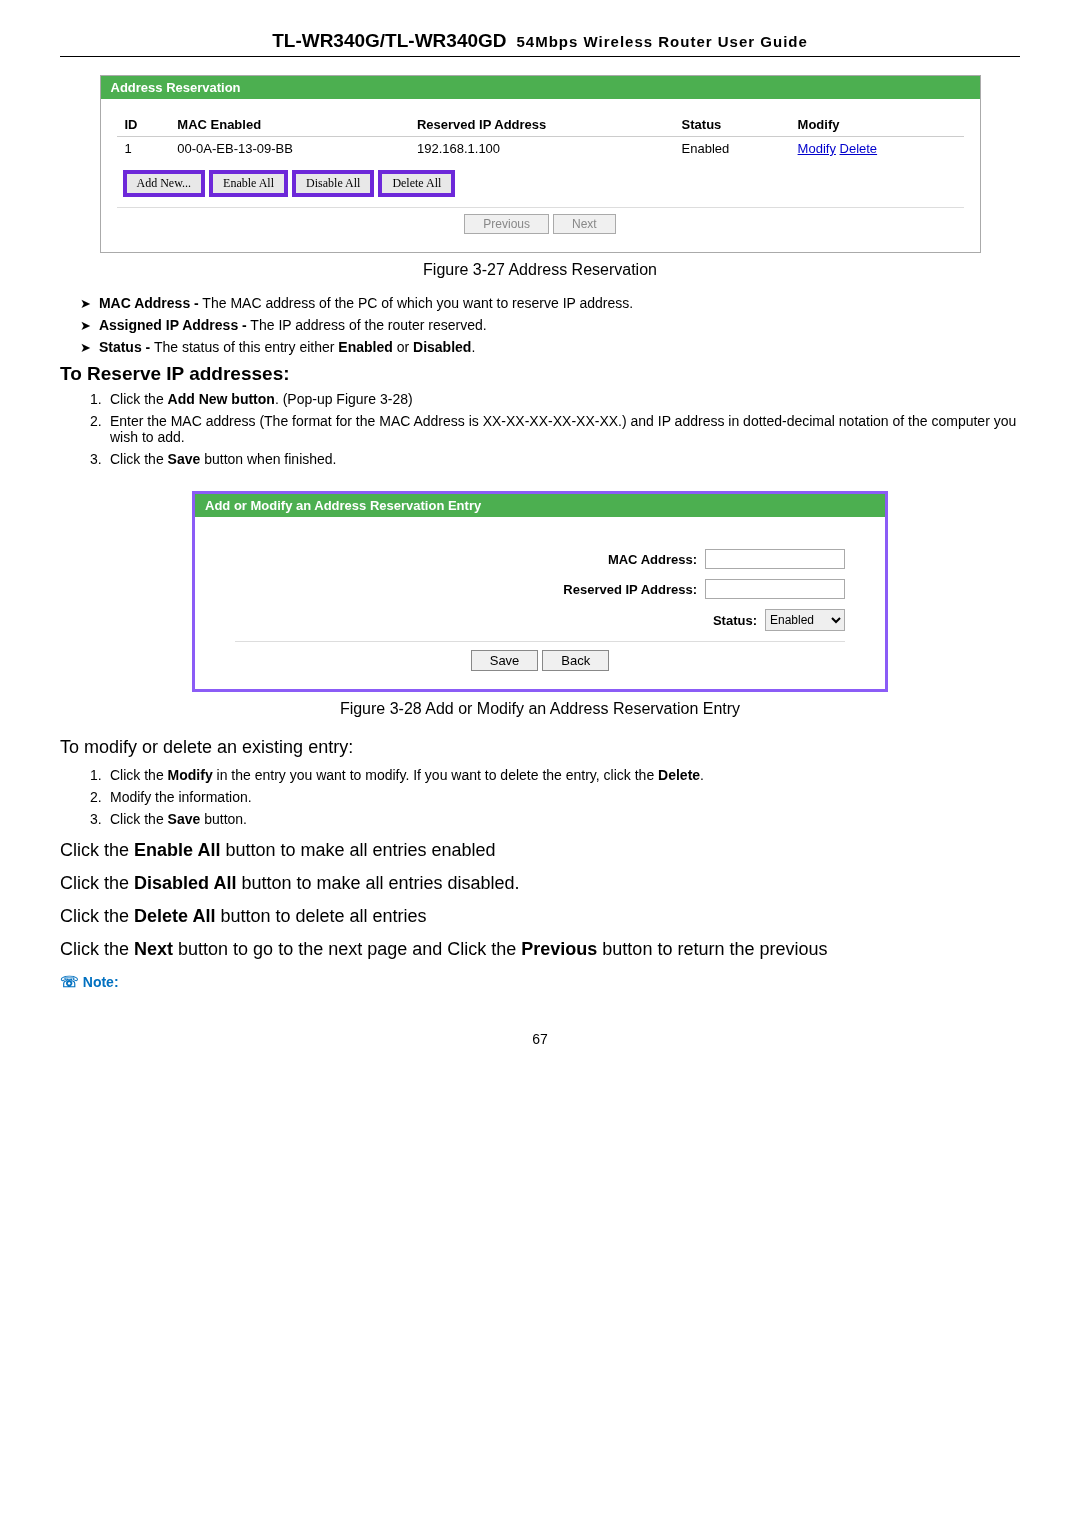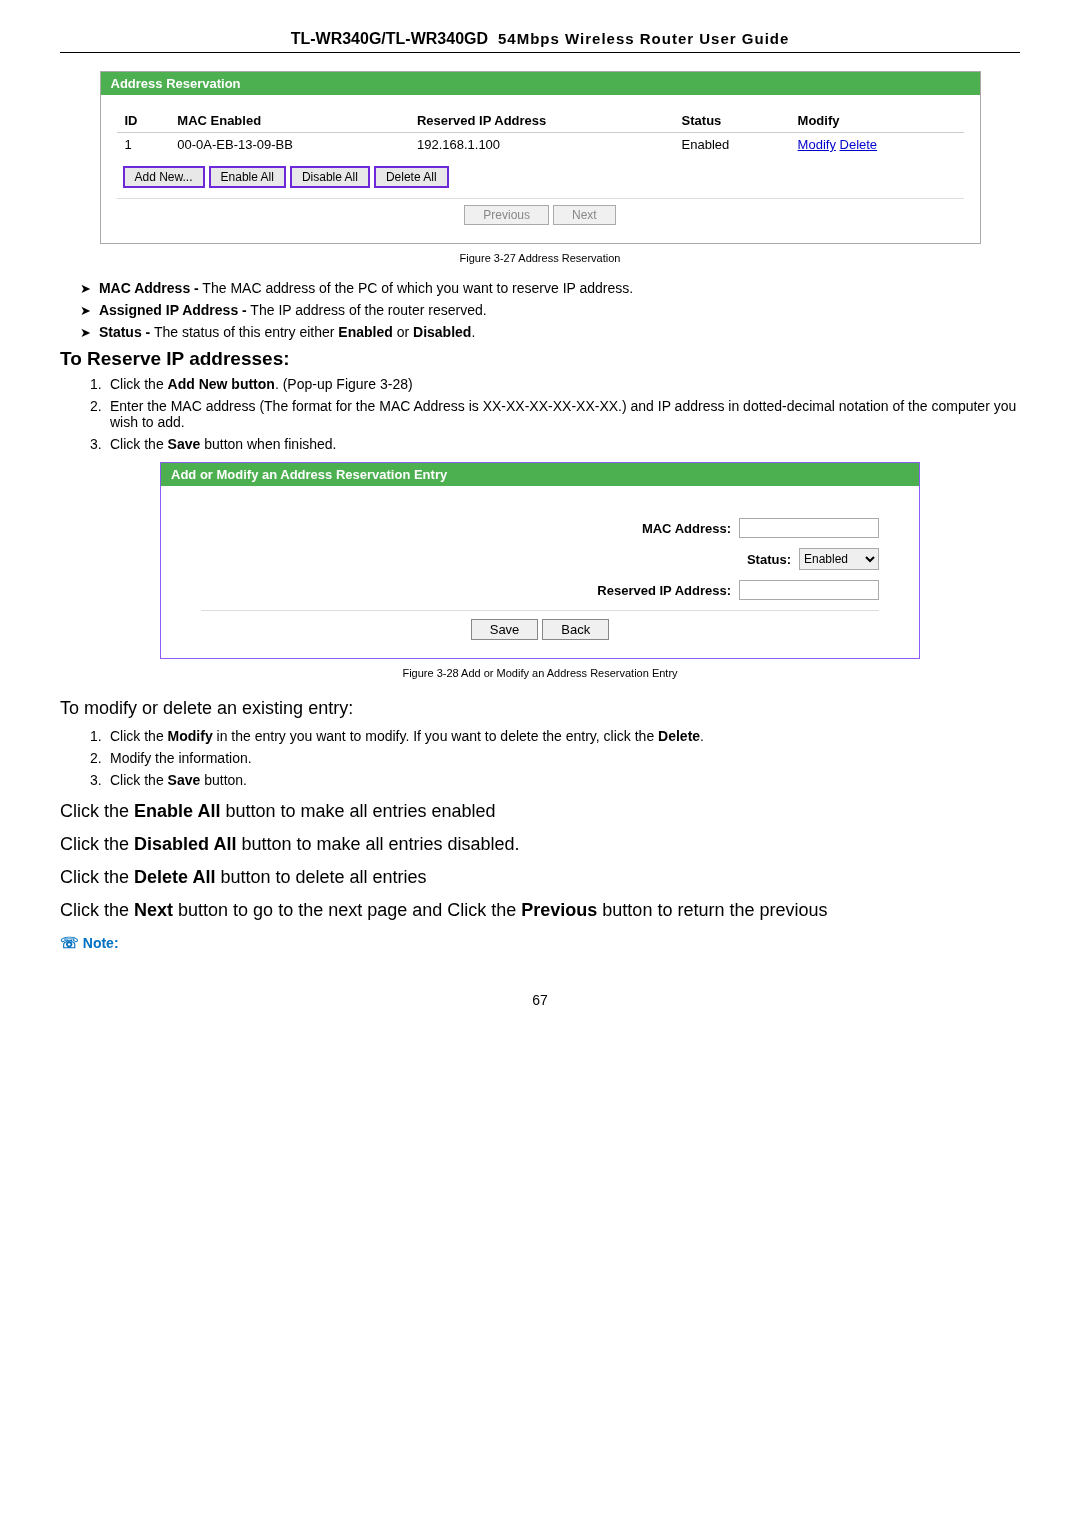"TL-WR340G/TL-WR340GD" .header-model { font-size: 16px -> 19px }
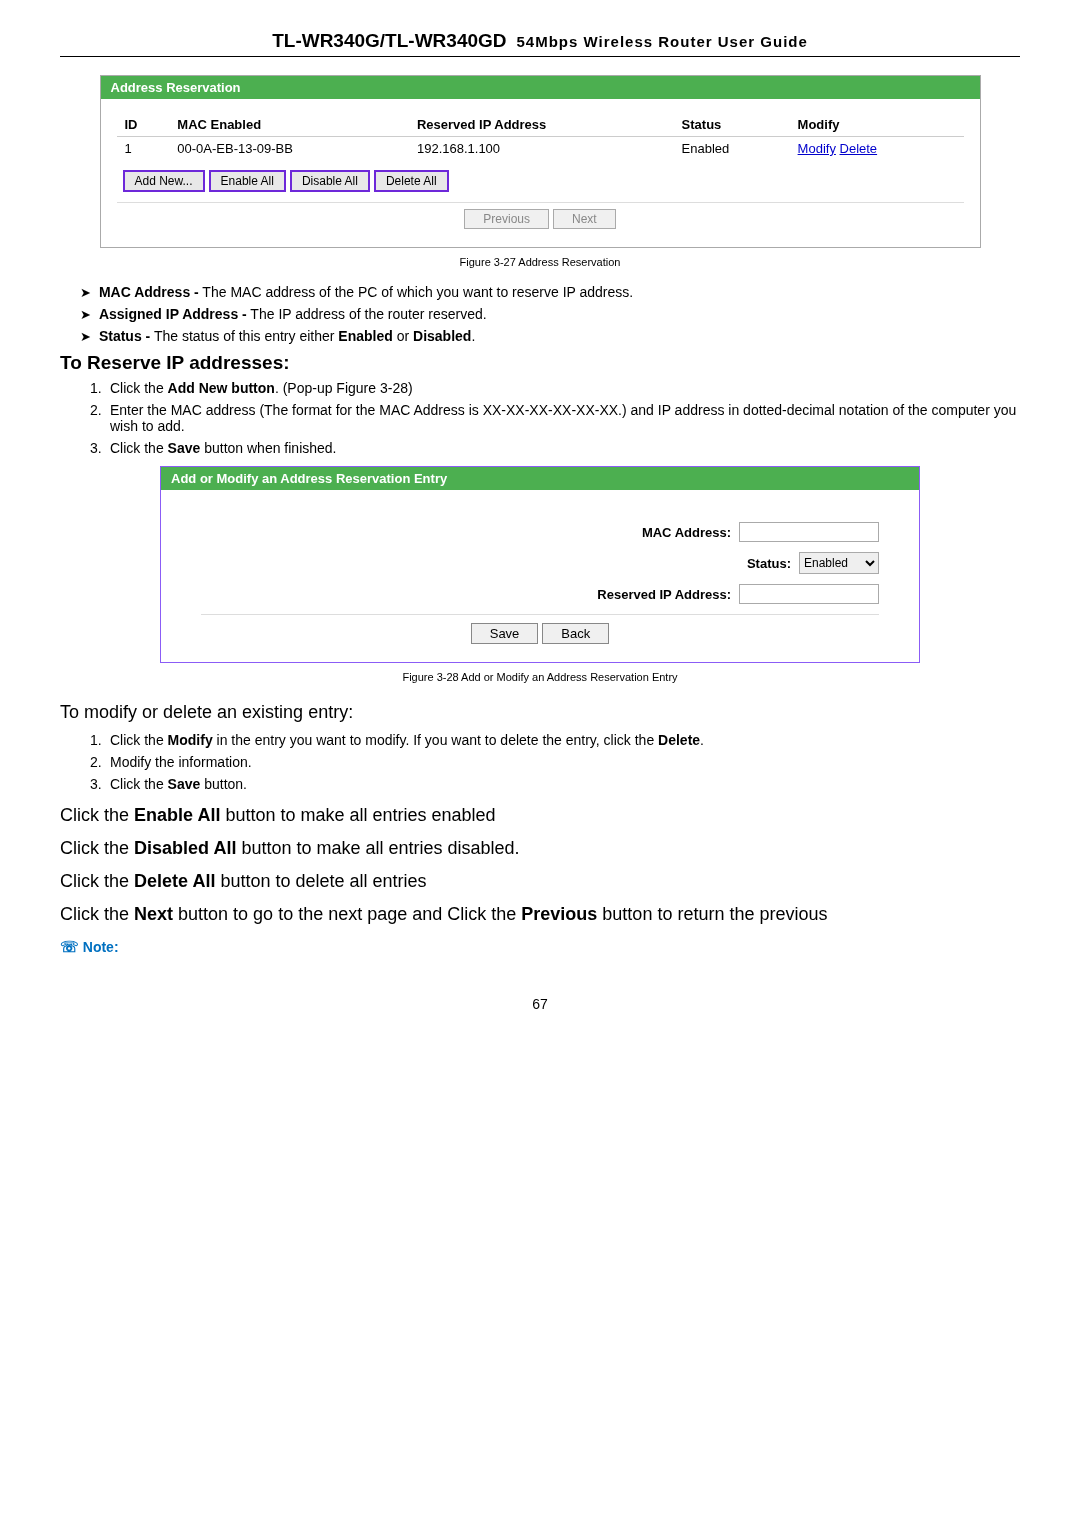"Add New..." .ui-btn { border: 2px solid #6d28d9 -> 4px solid #6d28d9; font-family: none -> Liberation Serif, serif }
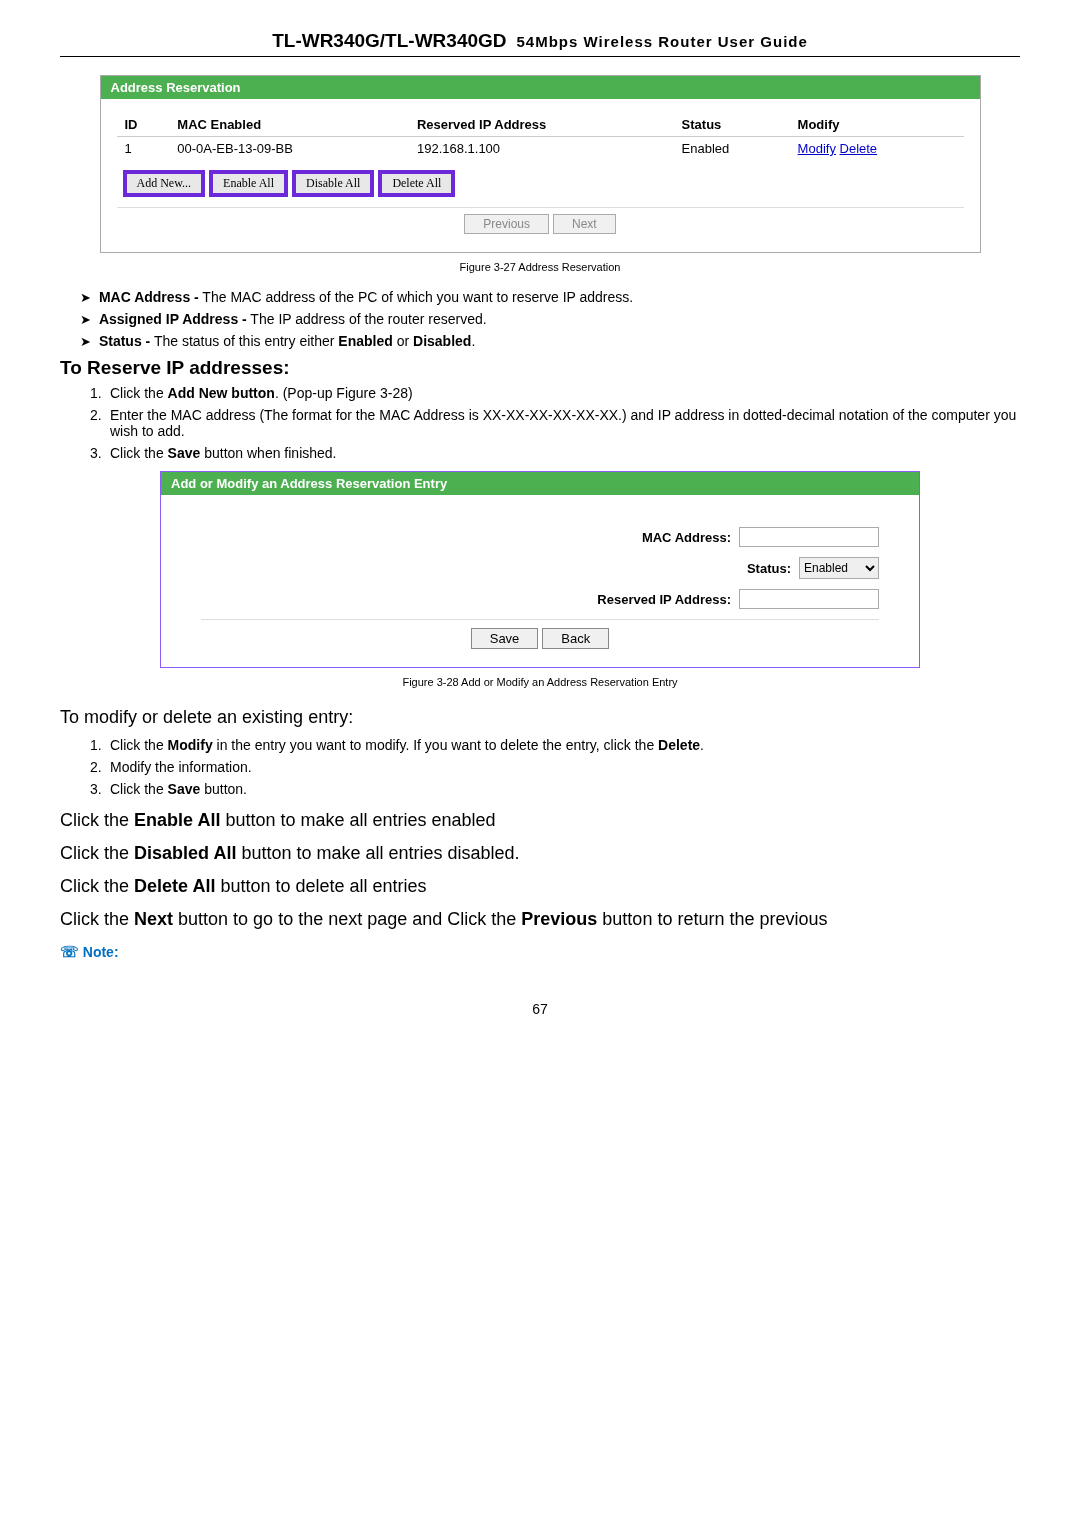"Figure 3-27 Address Reservation" .figure-caption { font-size: 11px -> 16px }
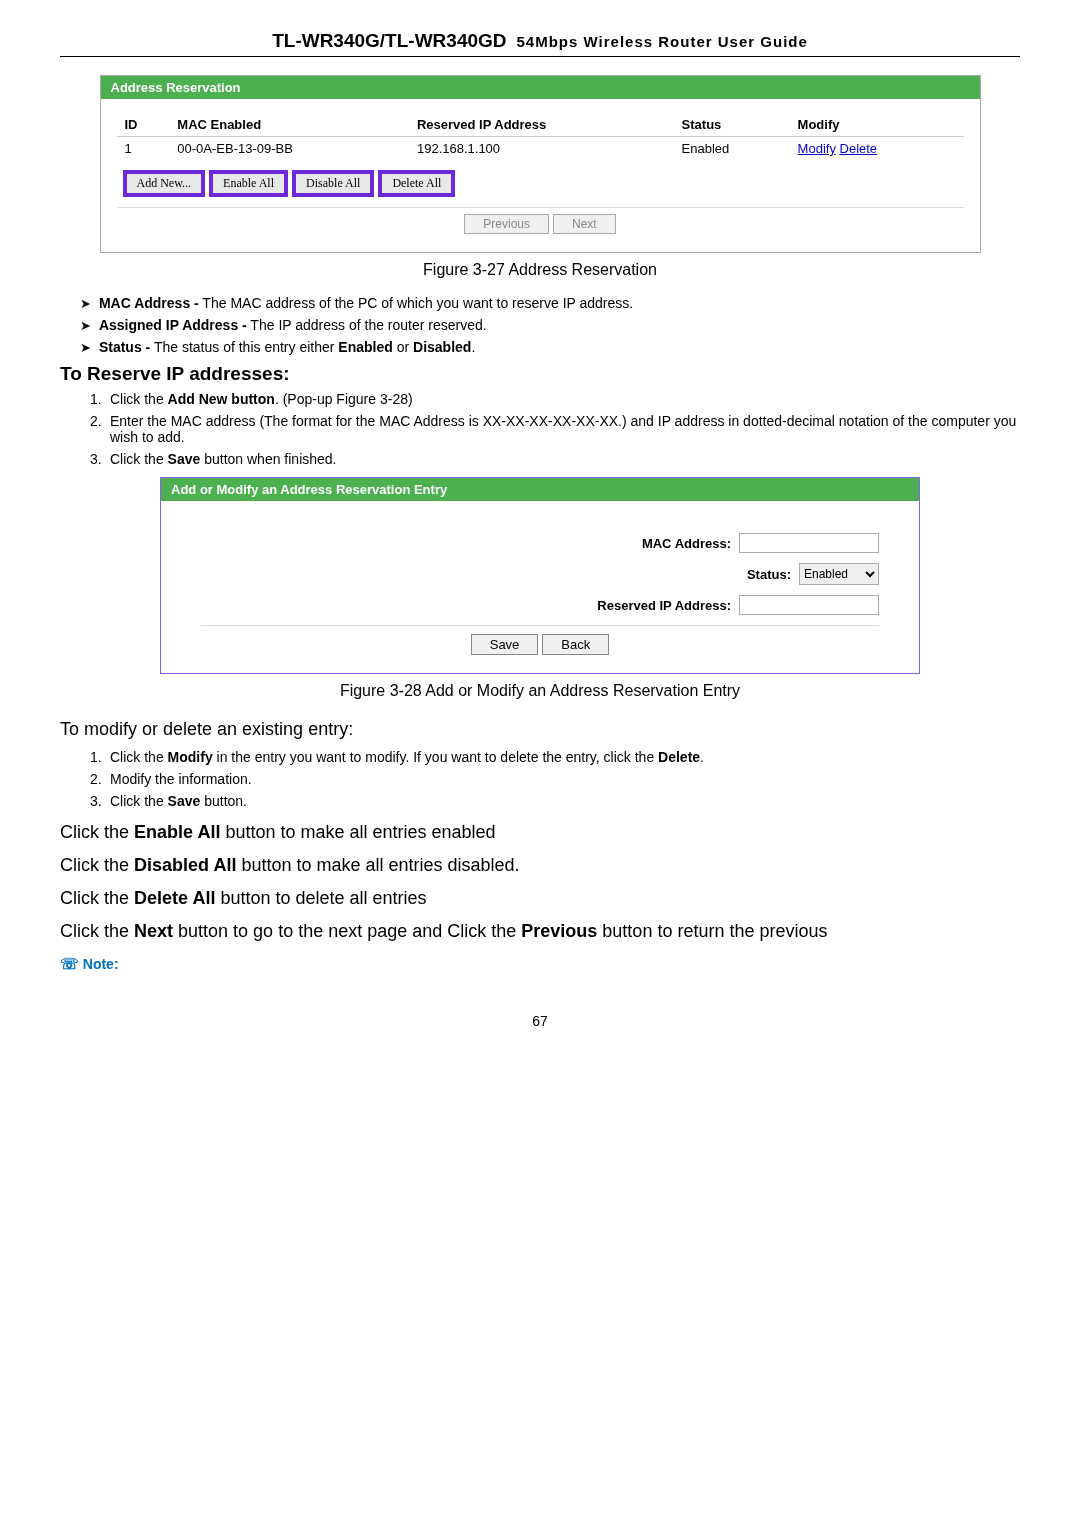"Add or Modify an Address" .figure28-box { border: 1px solid #8b5cf6 -> 3px solid #8b5cf6; margin: 10px auto 8px auto -> 24px auto 8px auto; width: 760px -> 696px }
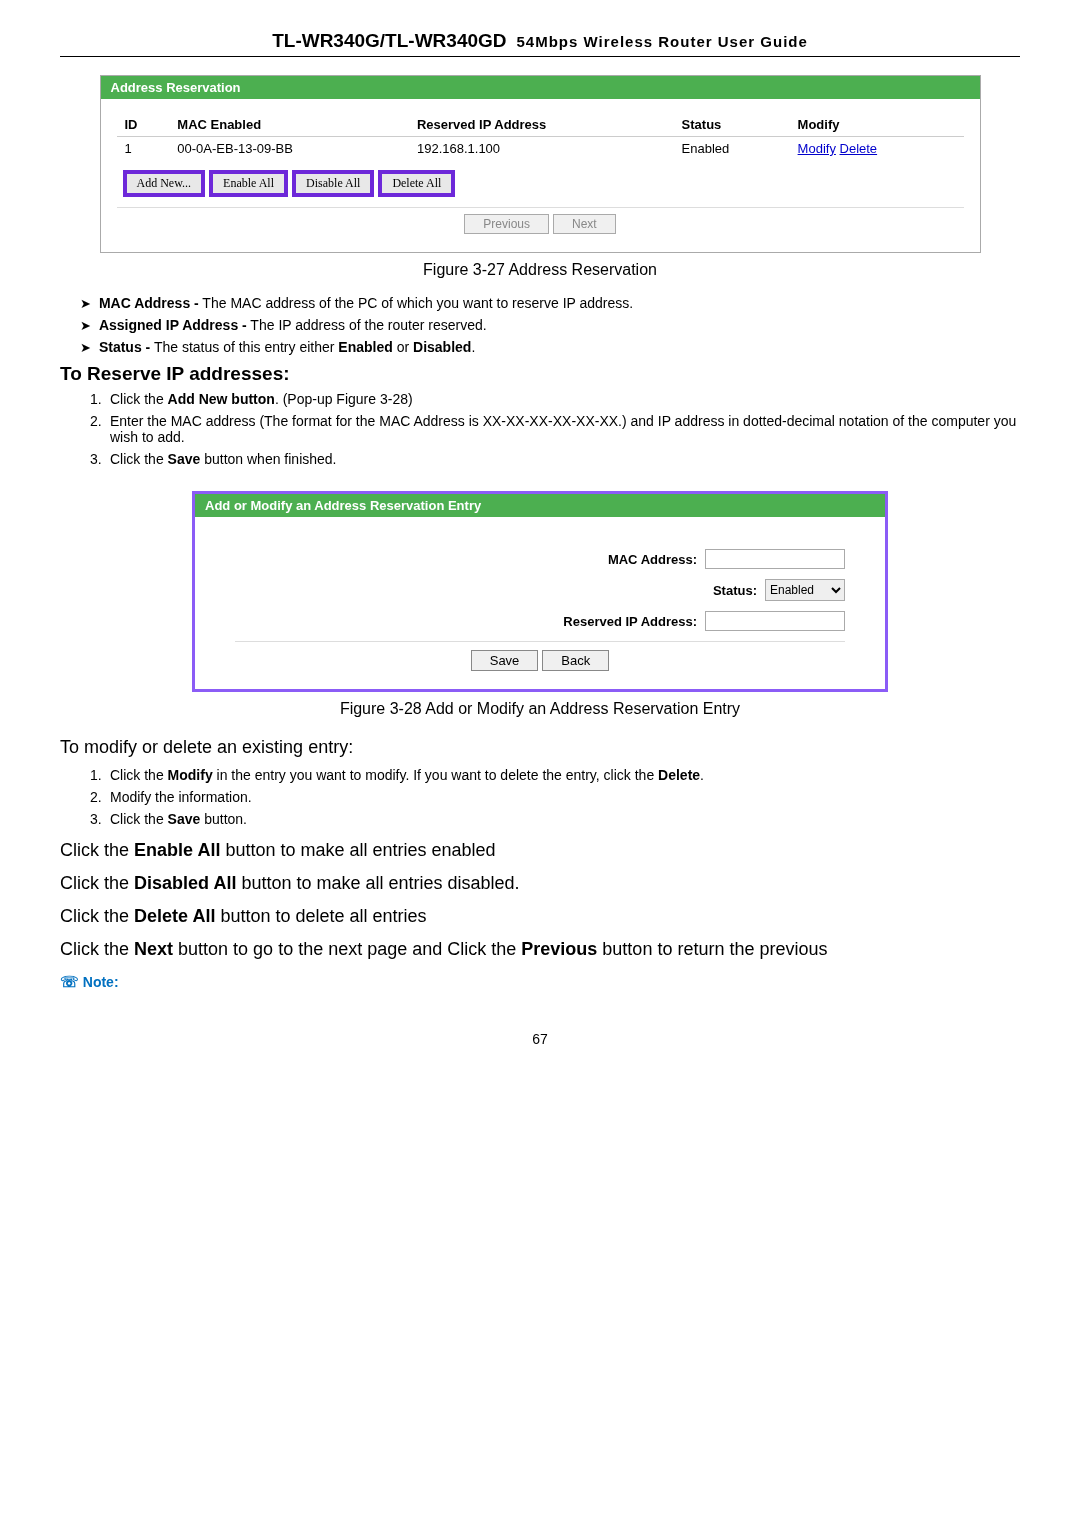"Status:" div.form-row { order: before "Reserved IP Address:" -> after "Reserved IP Address:" }
